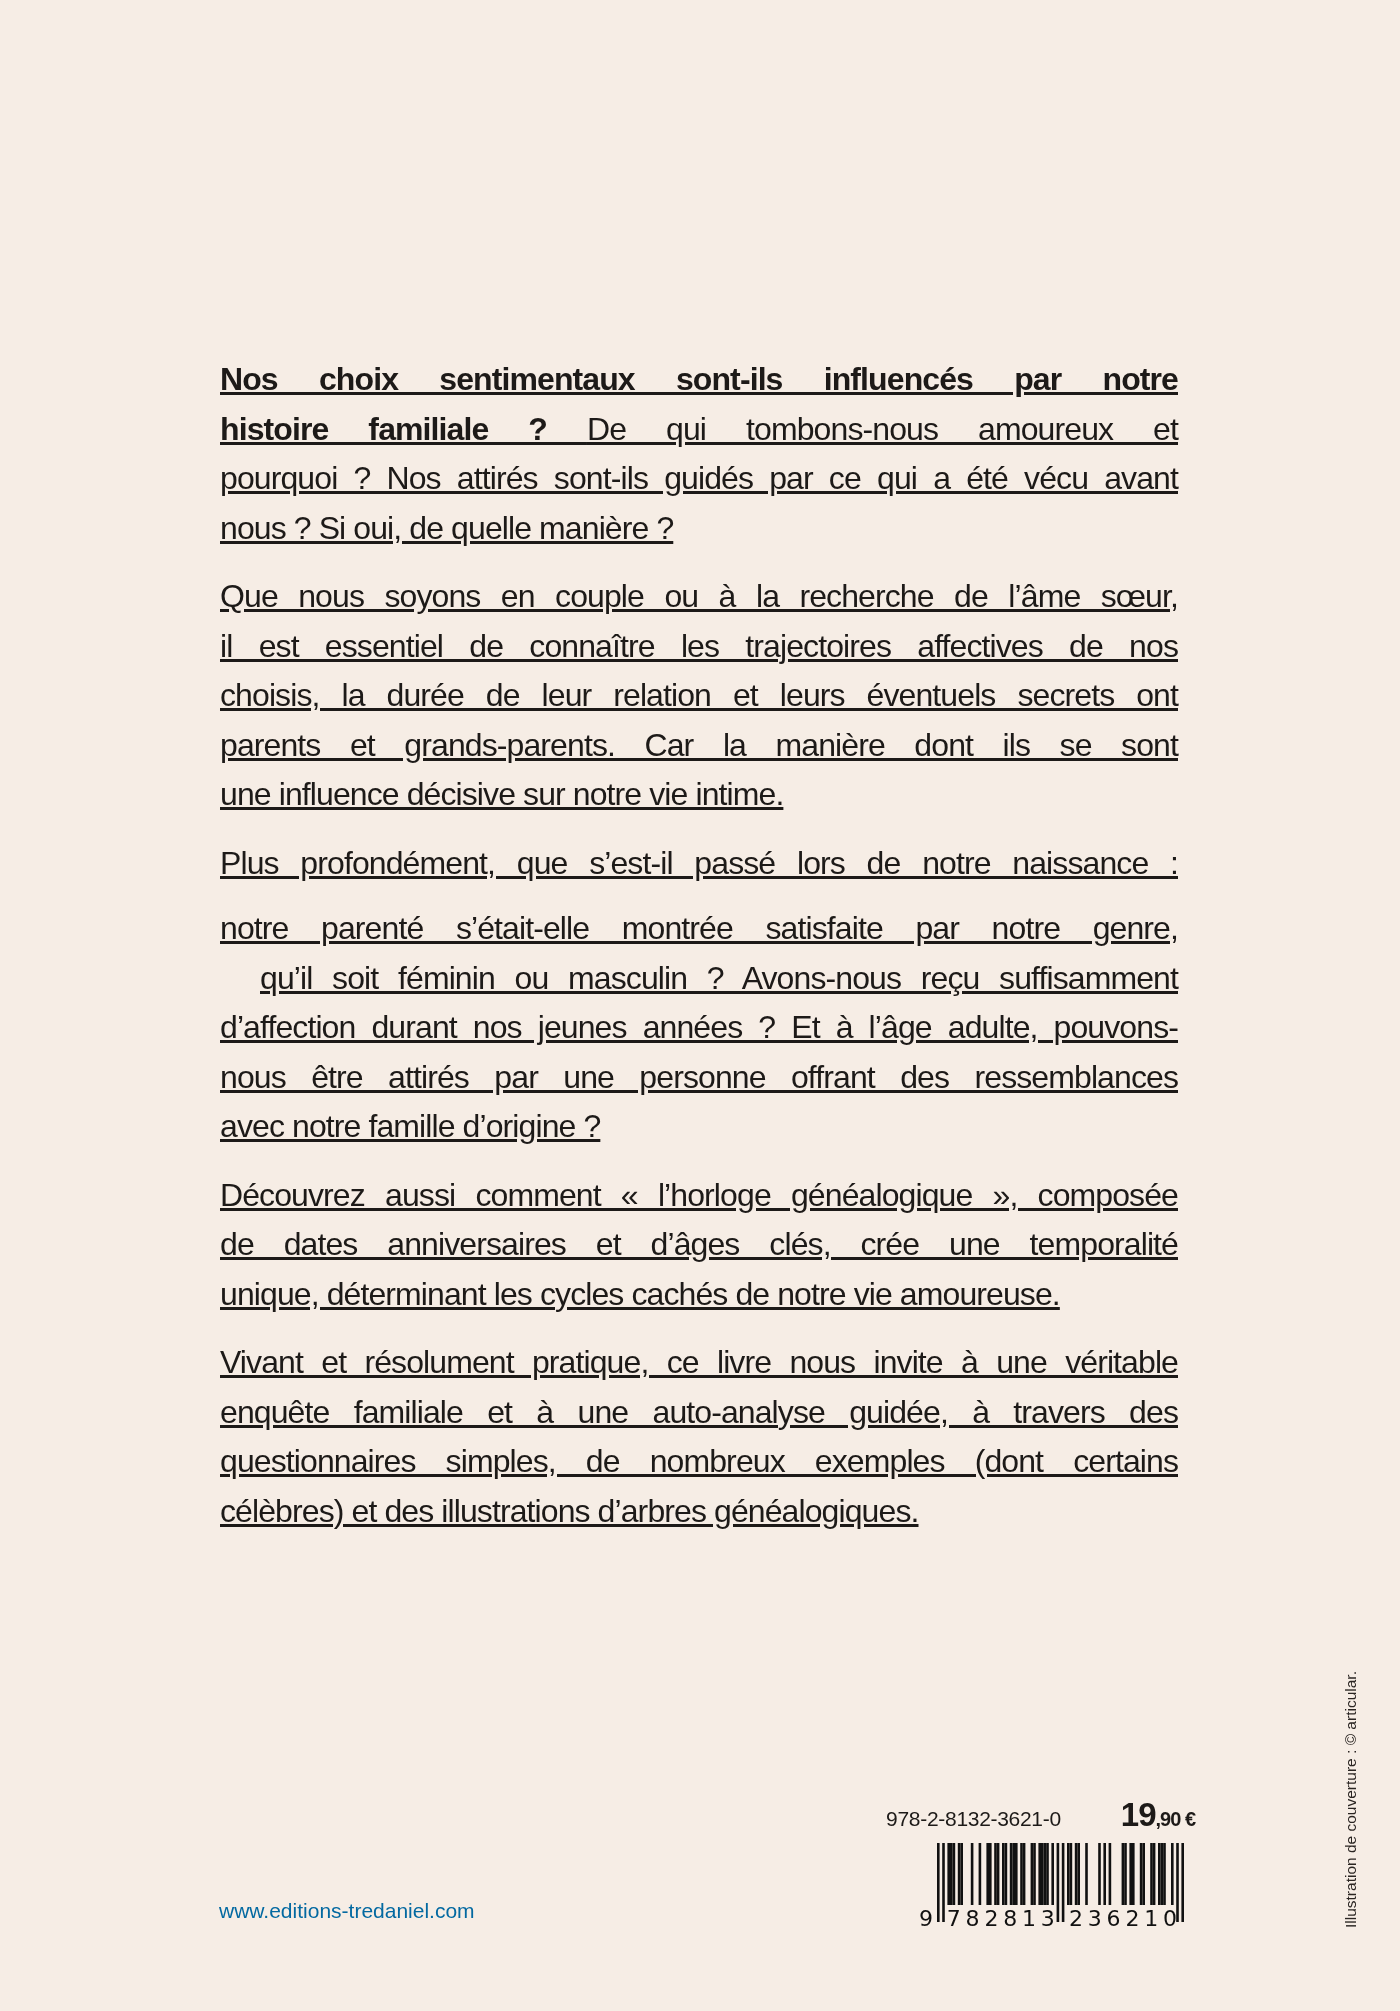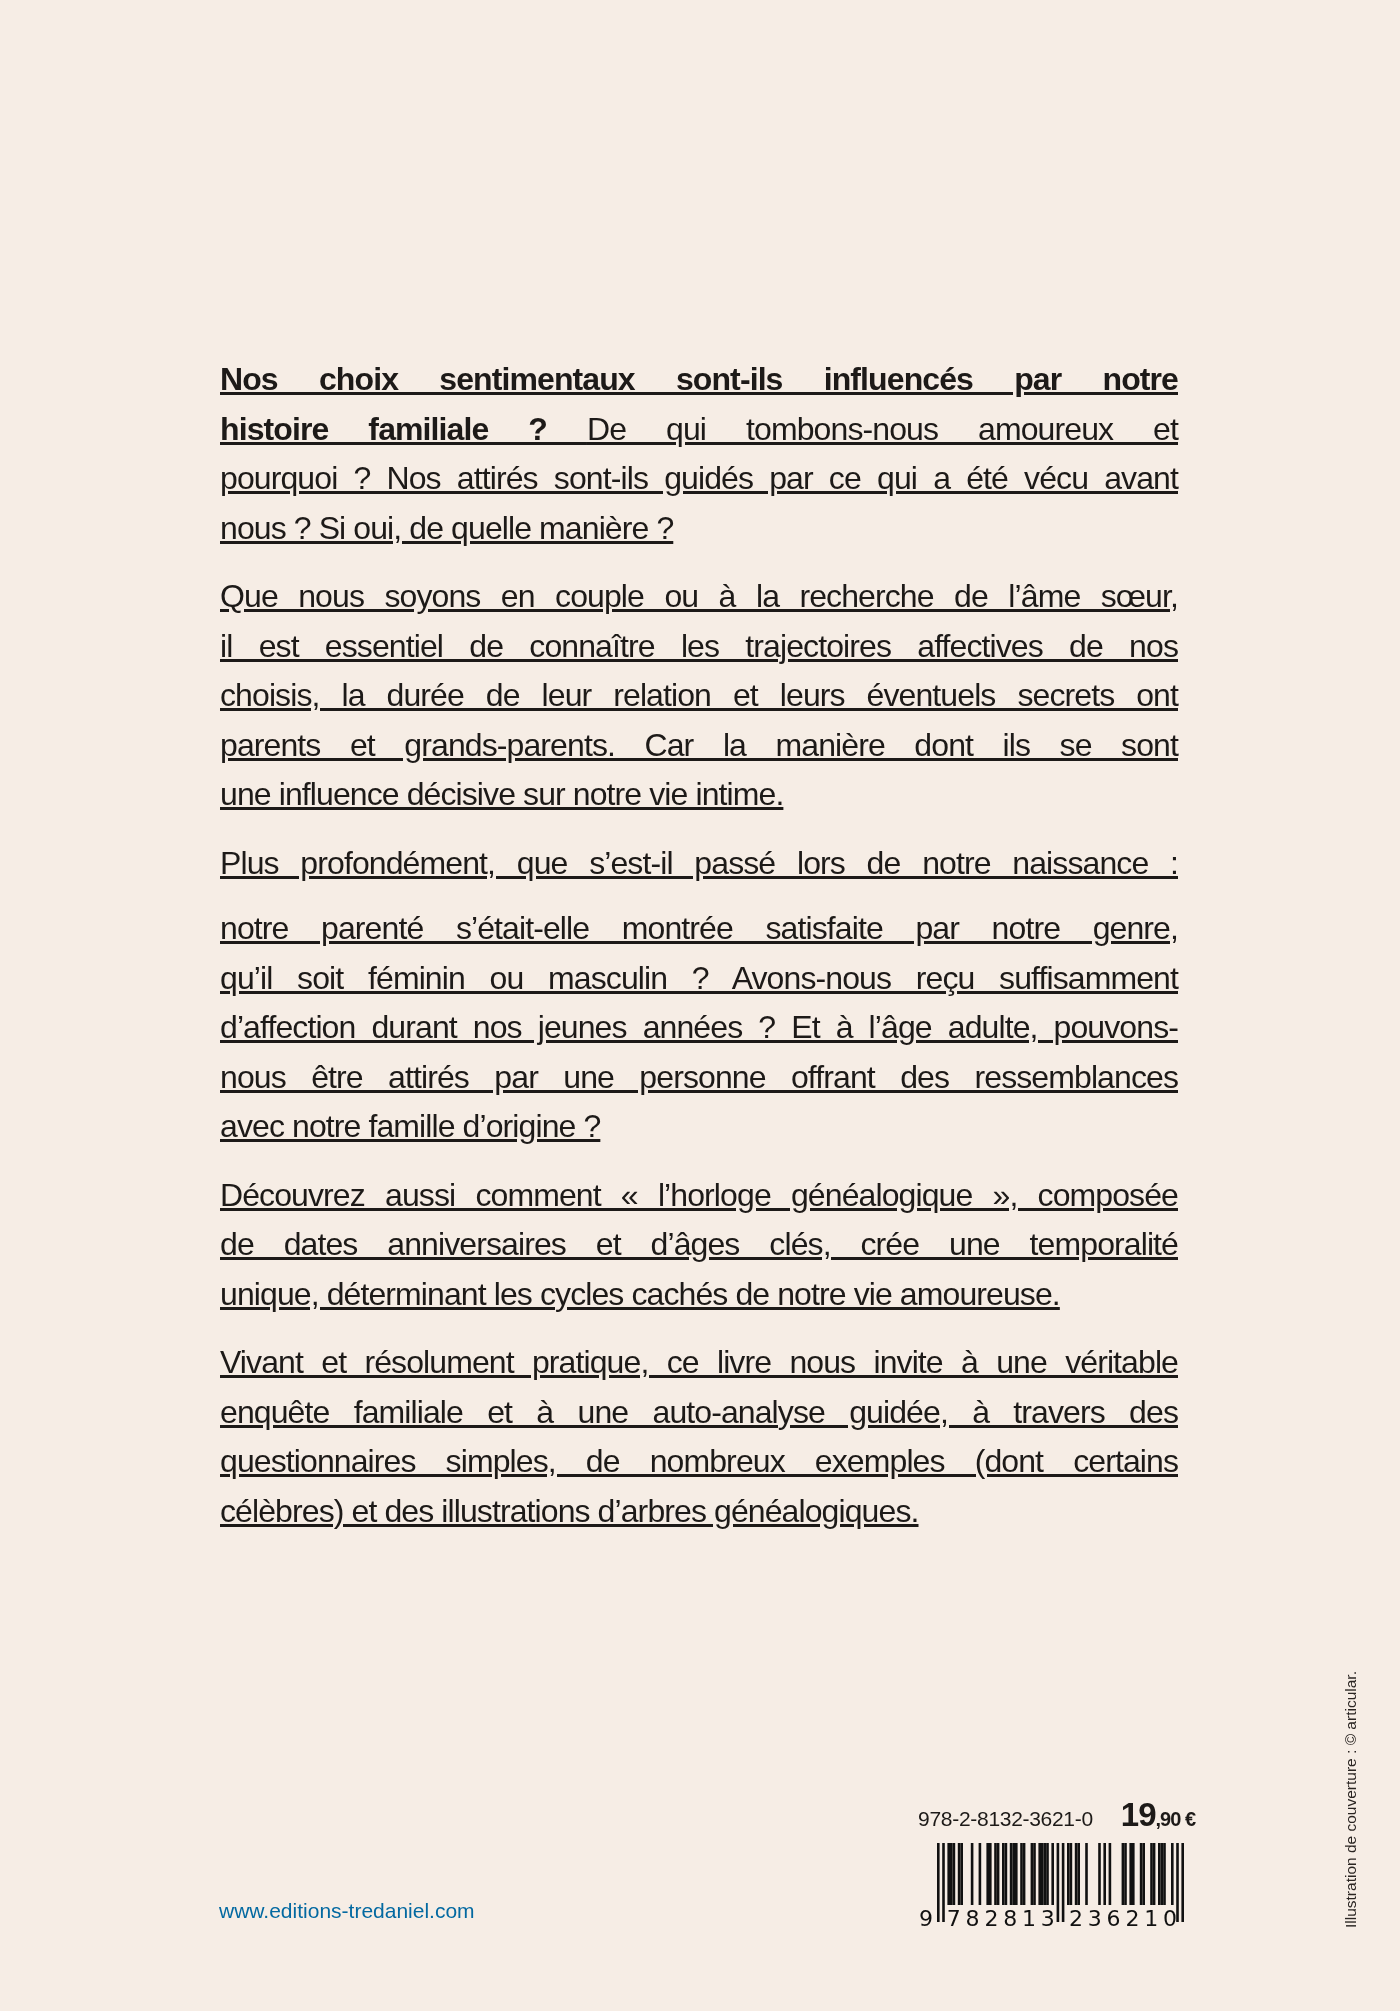"qu’il soit féminin ou masculin" span.line { margin-left: none -> 40px }
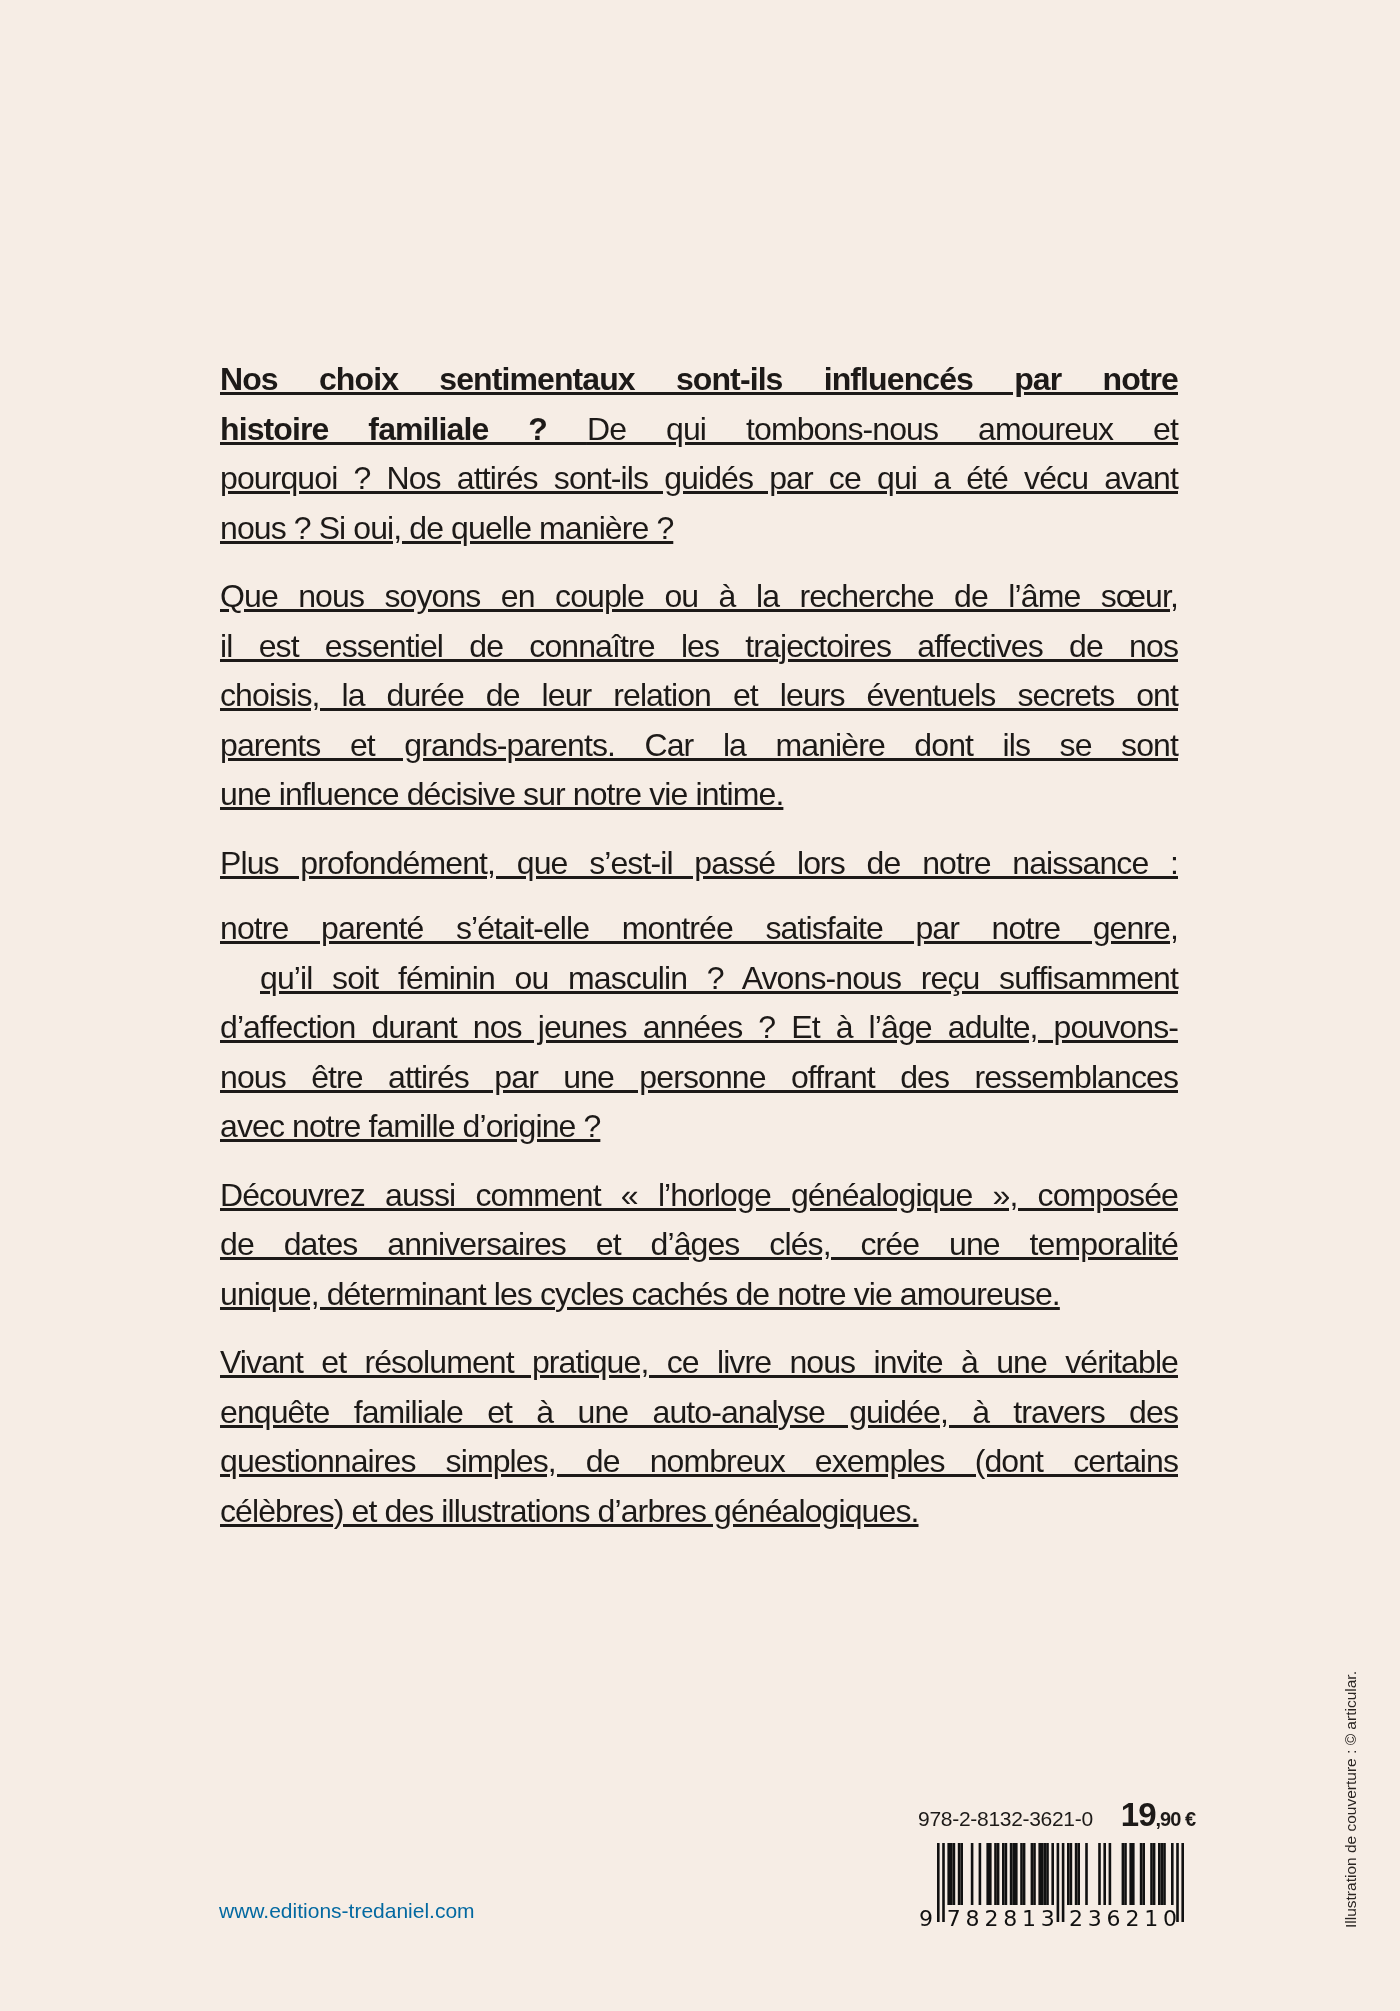"19" .price .int { margin-left: none -> 32px }
